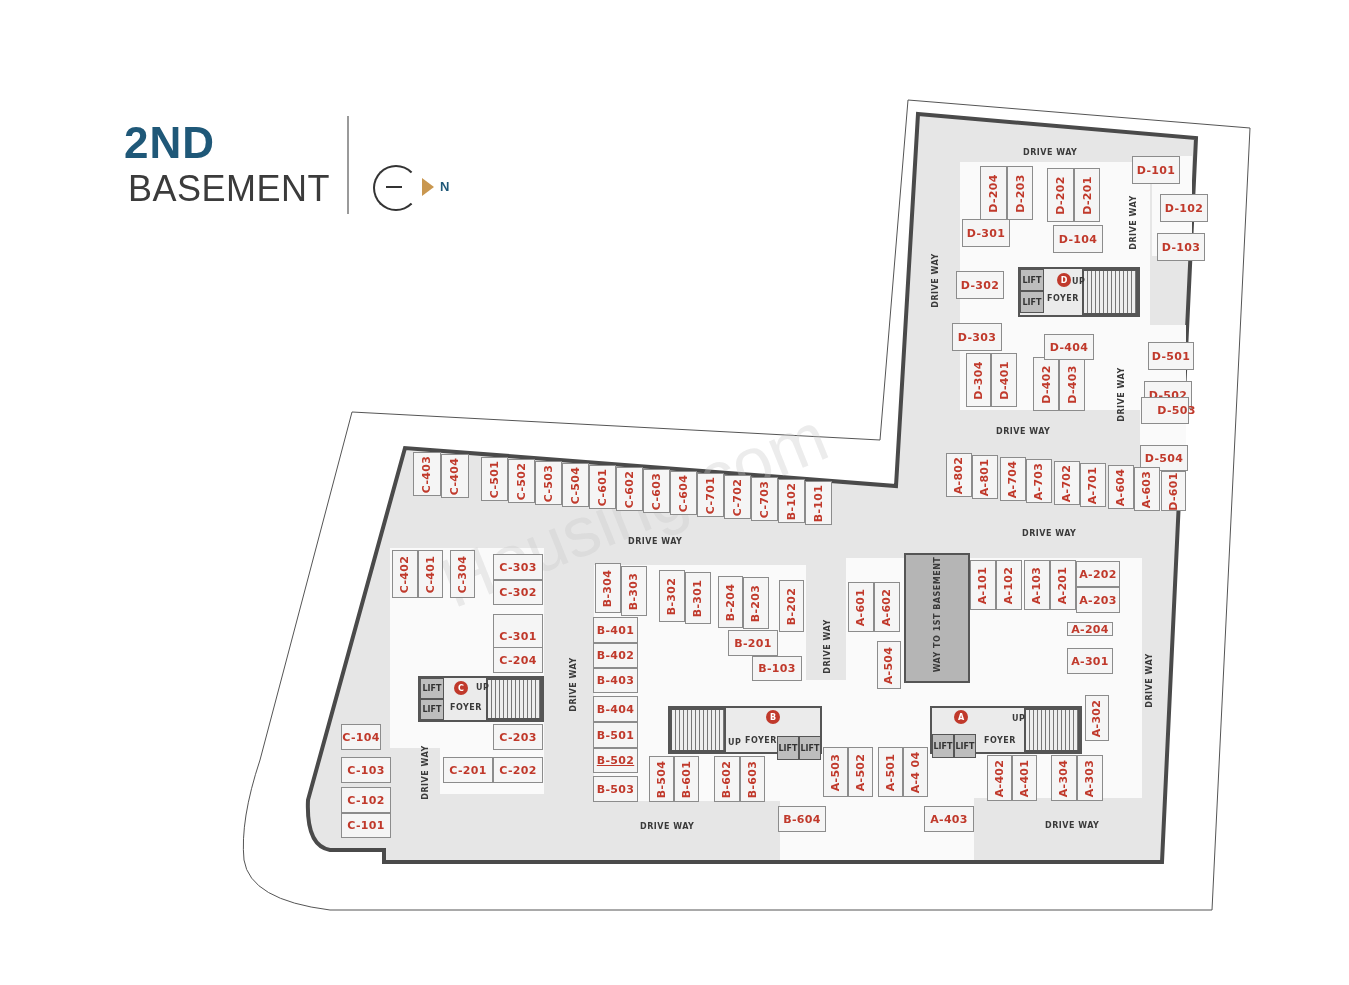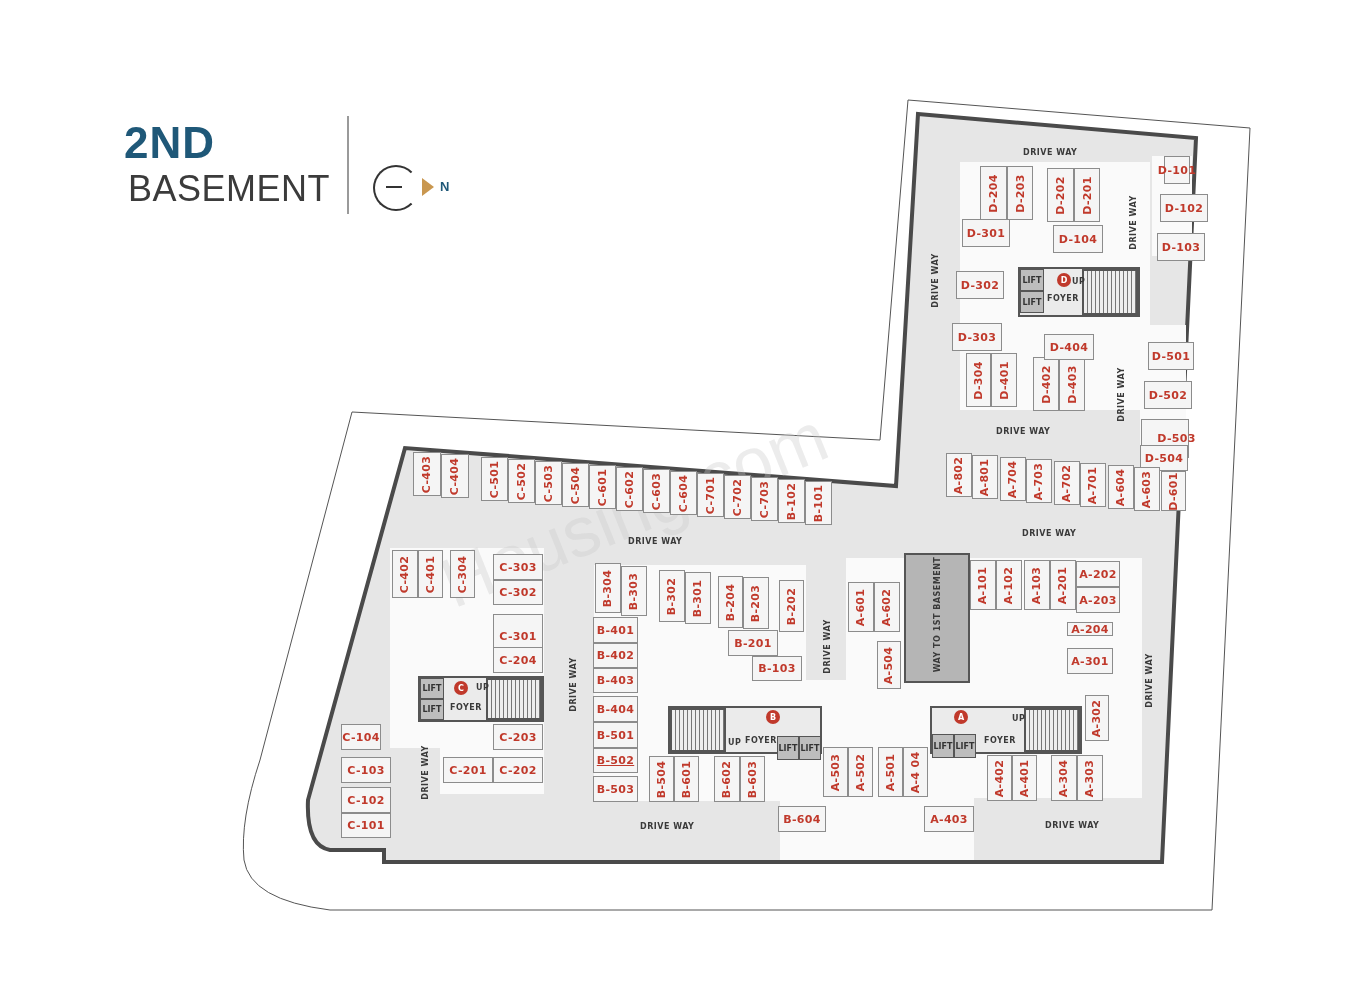"D-101" div.slot { left: 1164px -> 1132px; width: 26px -> 48px }
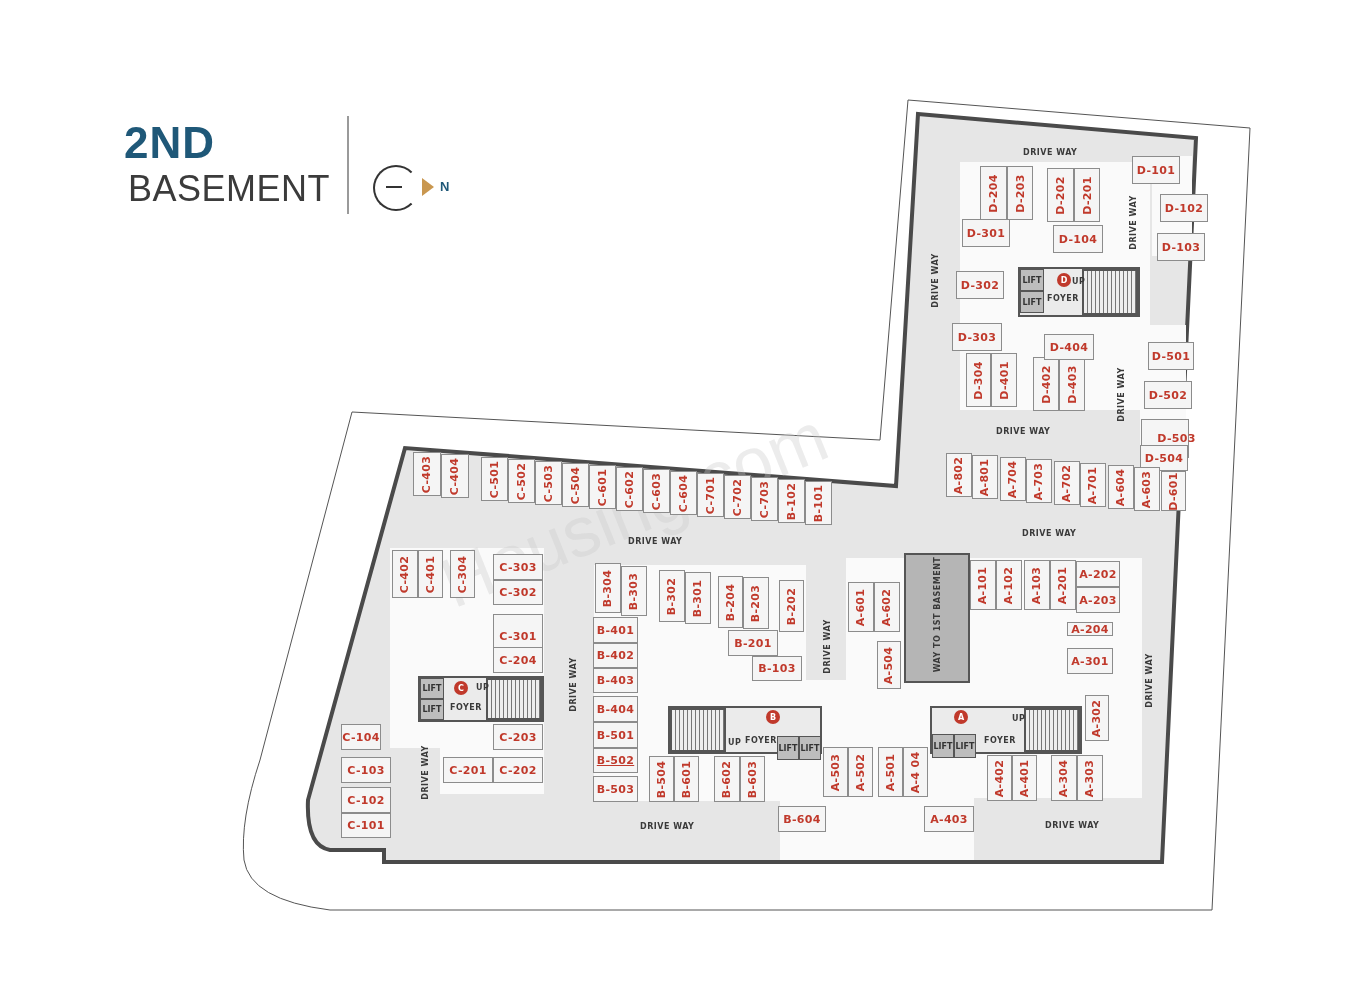"D-503" div.slot { height: 39px -> 27px; top: 419px -> 397px }
